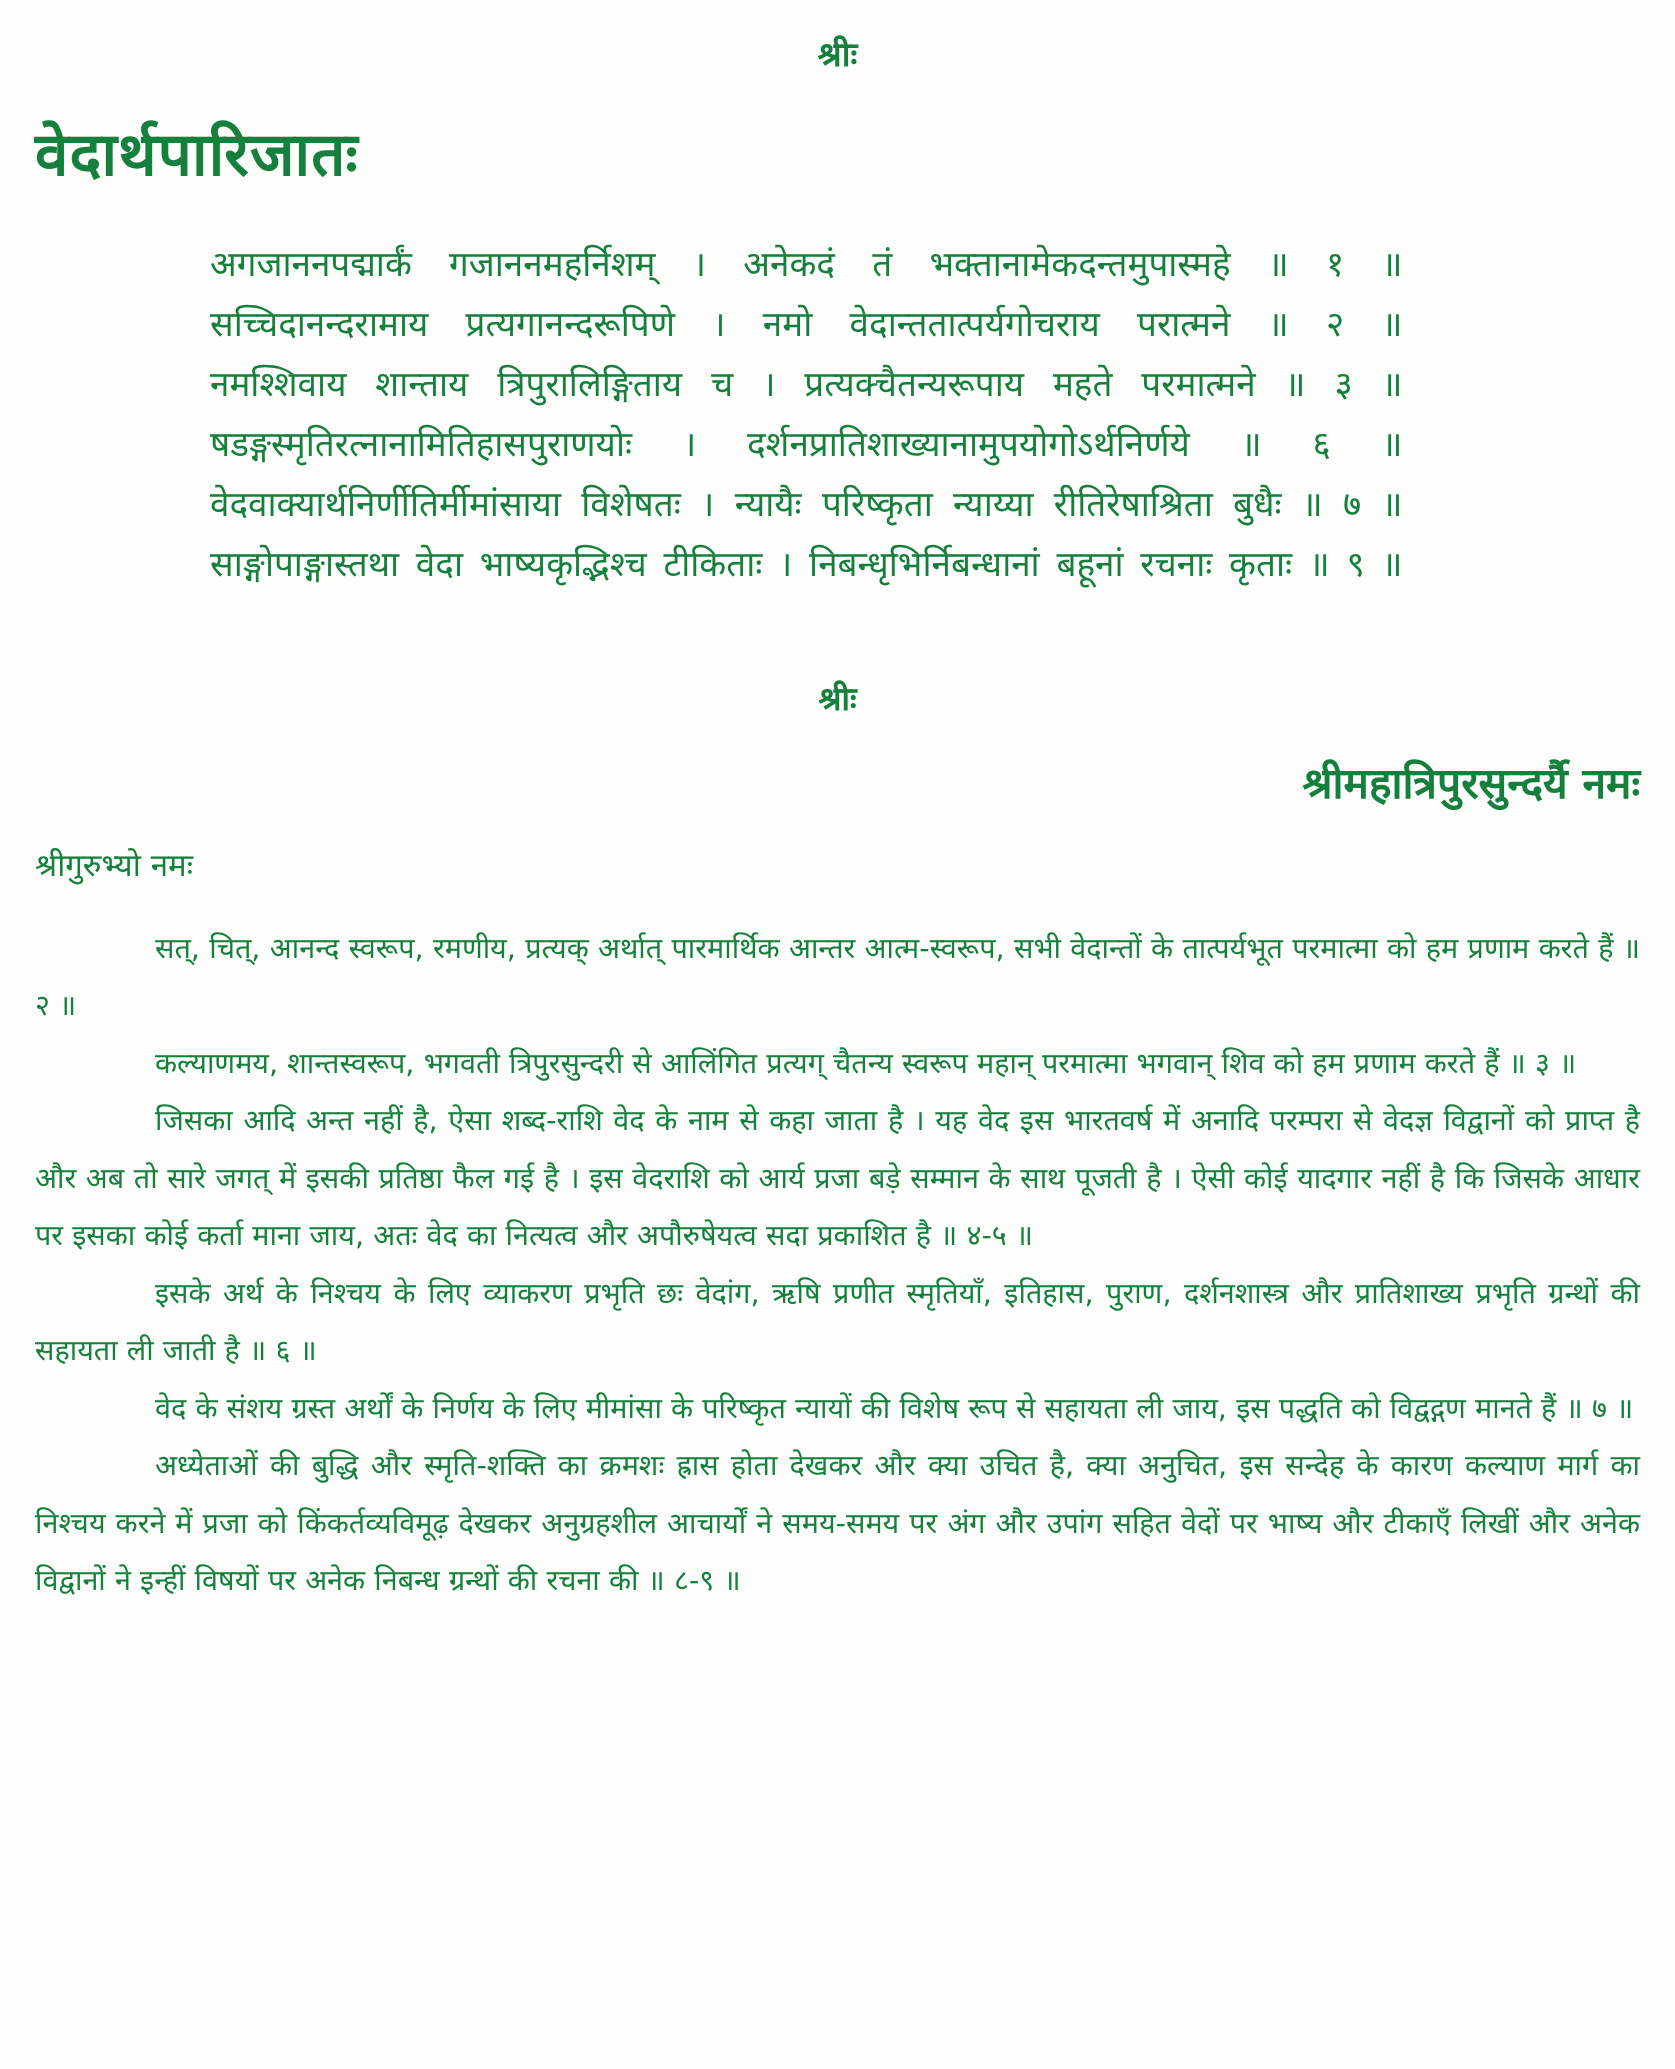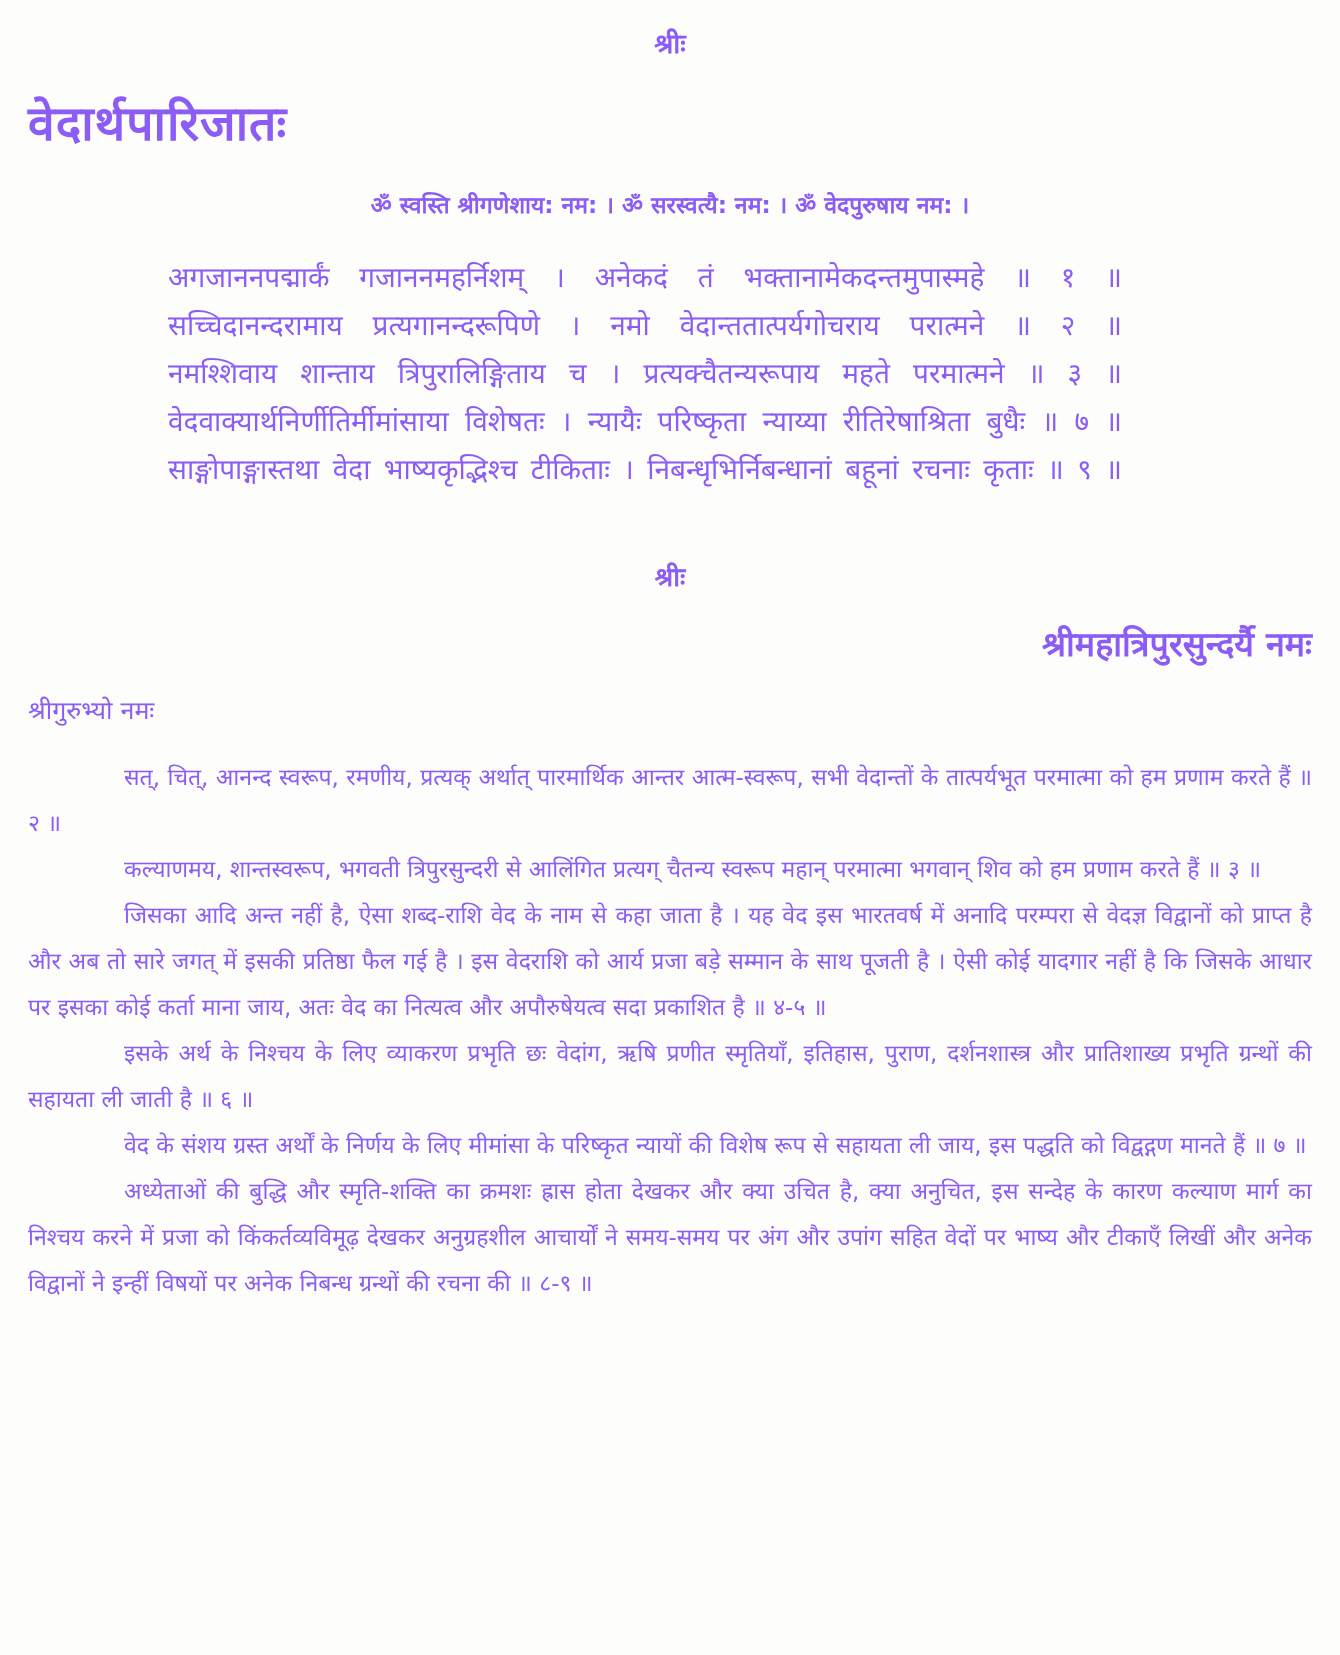"श्रीः" .page { color: #8b5cf6 -> #15803d }
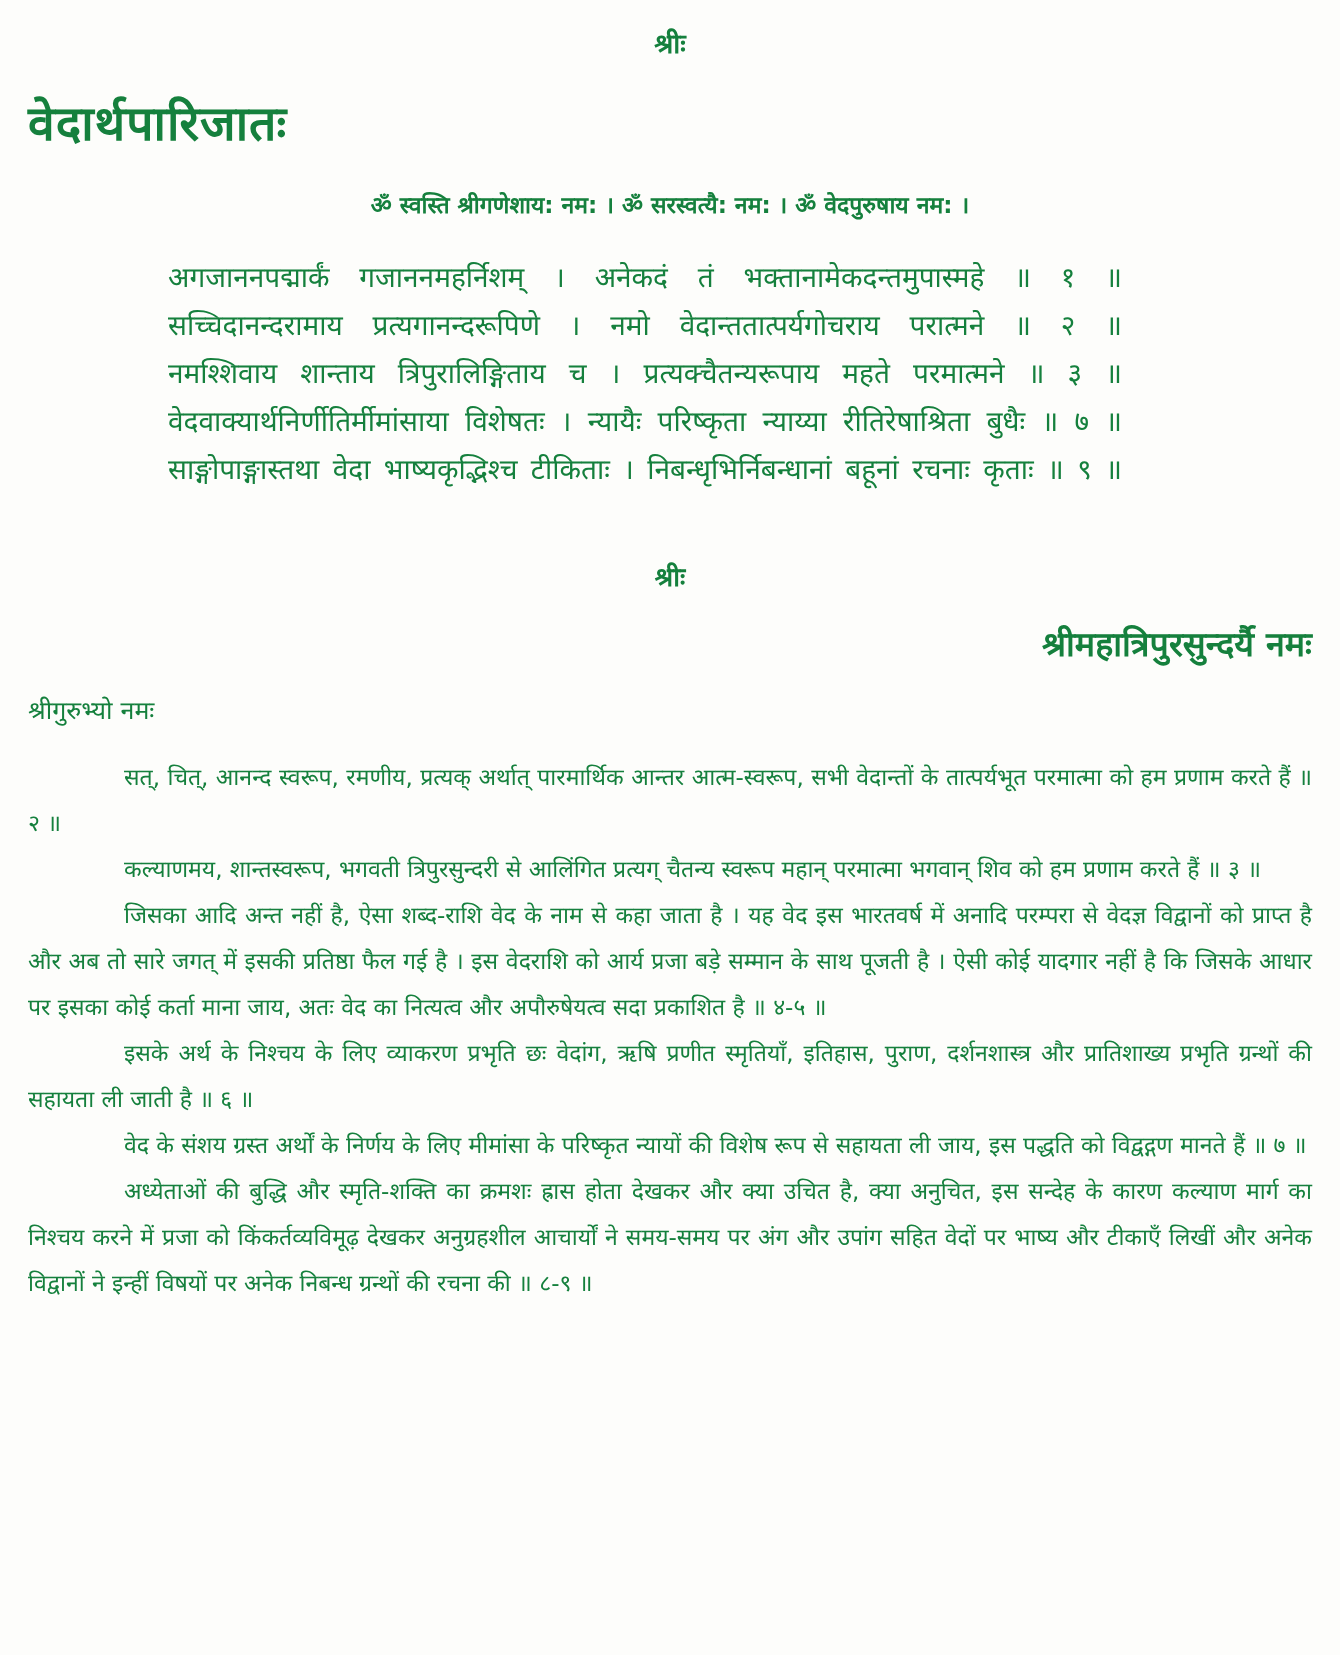"ॐ स्वस्ति श्रीगणेशाय: नम: ।" div.salutation-line { html: <div>ॐ स्वस्ति श्रीगणेशाय: नम: । ॐ सरस्वत्यै: नम: । ॐ वेदपुरुषाय नम: ।</div> -> none }
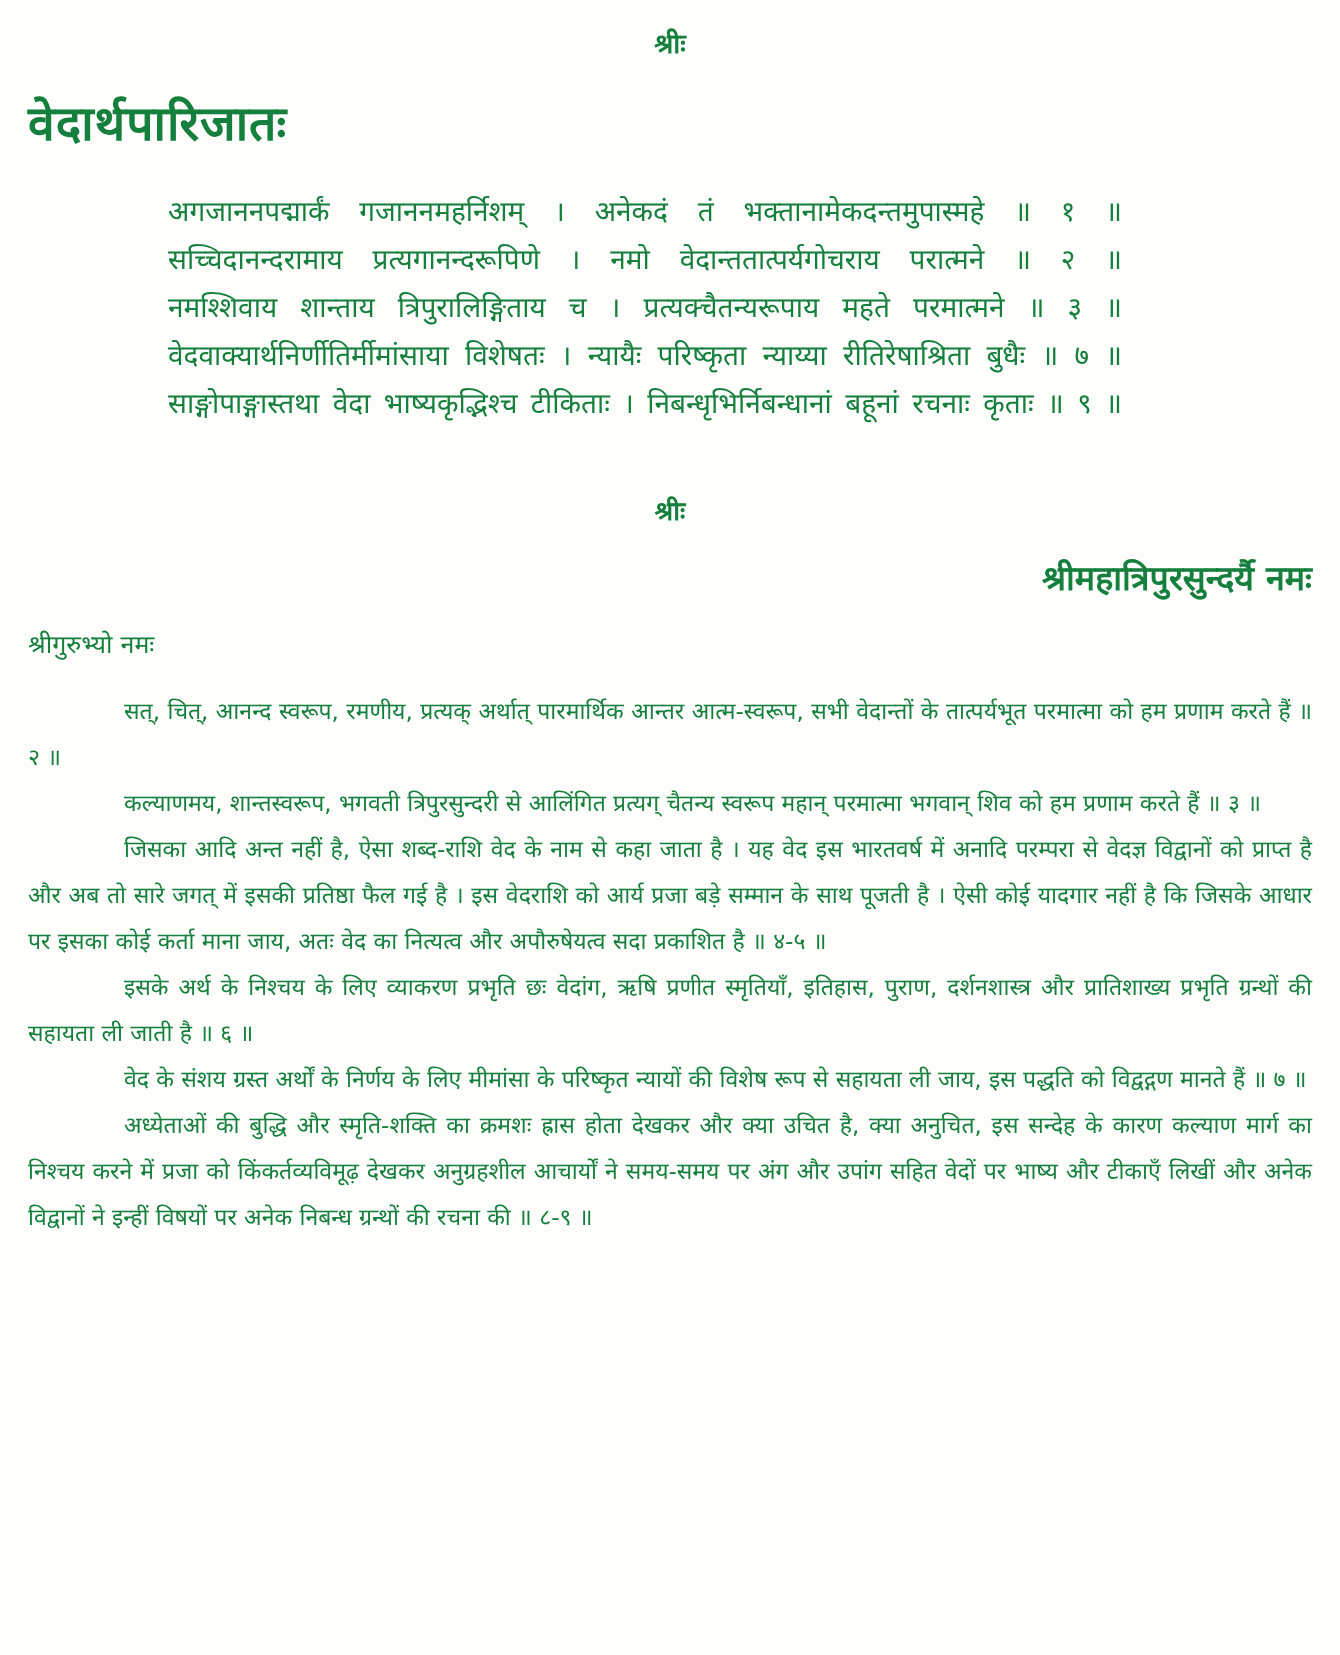"षडङ्गस्मृतिरत्नानामितिहासपुराणयोः ।" div.verse-line { html: none -> <div>षडङ्गस्मृतिरत्नानामितिहासपुराणयोः । दर्शनप्रातिशाख्यानामुपयोगोऽर्थनिर्णये ॥ ६ ॥</div> }
